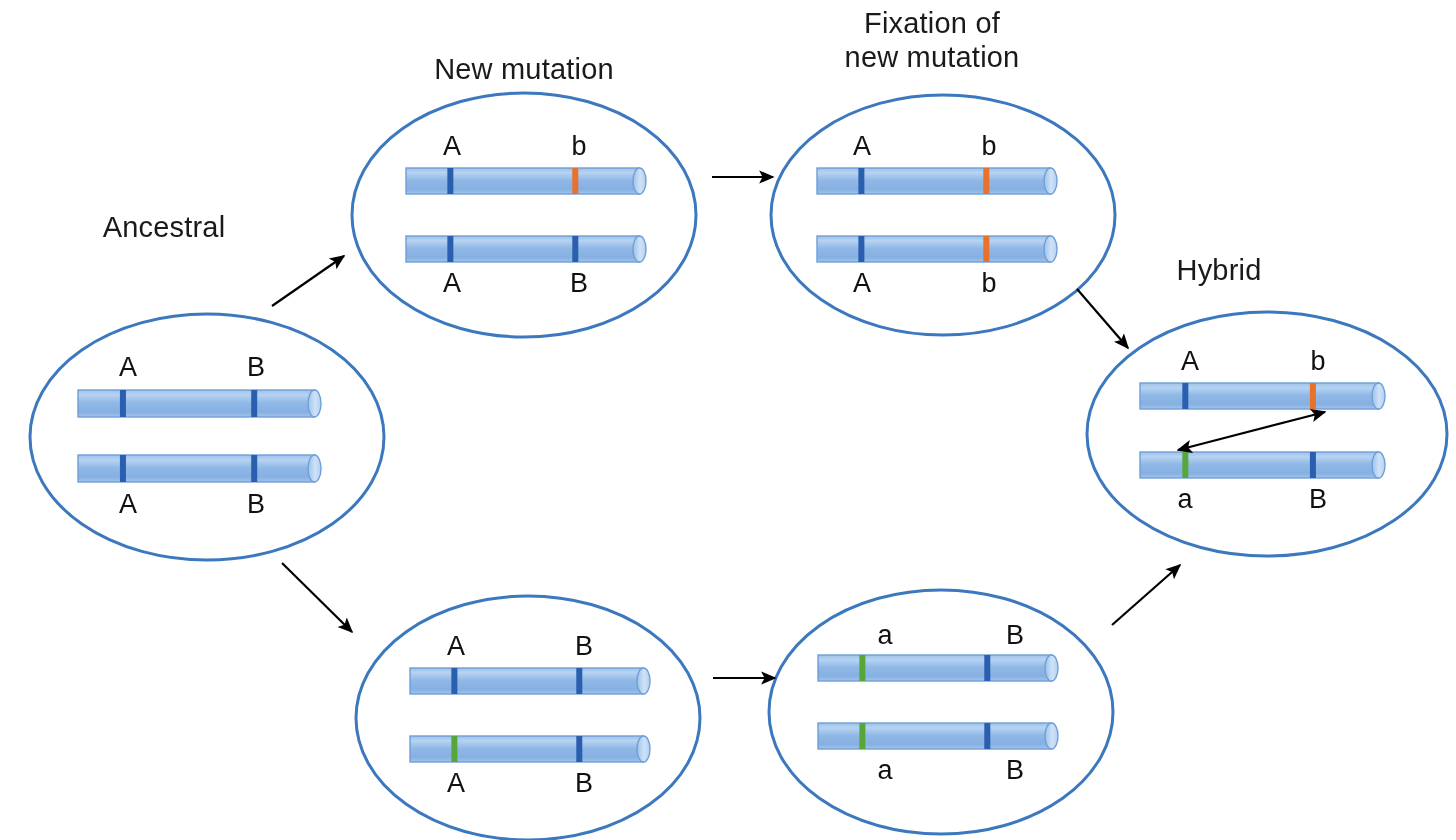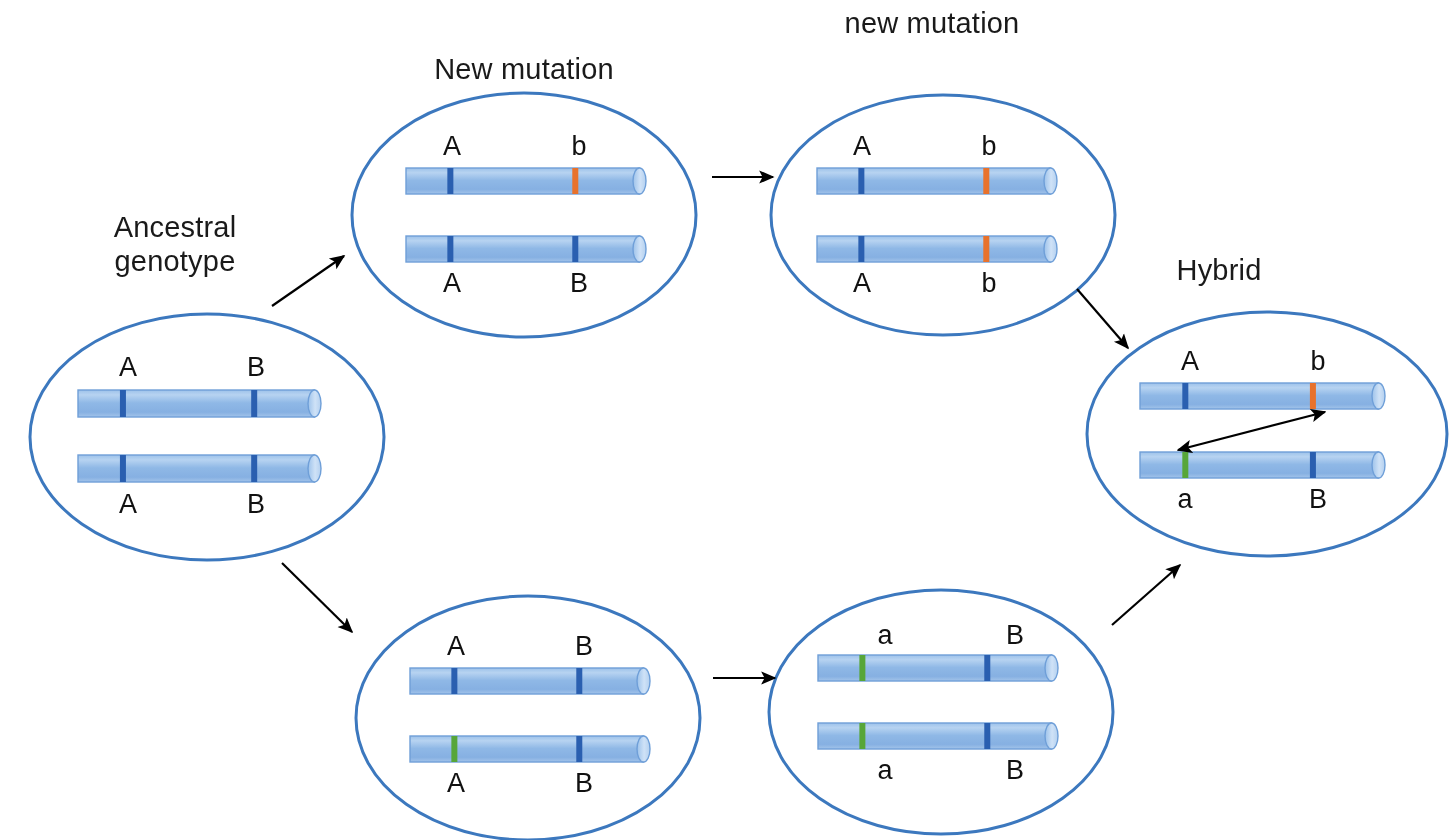"Fixation of" div { html: none -> <div>Fixation of</div> }
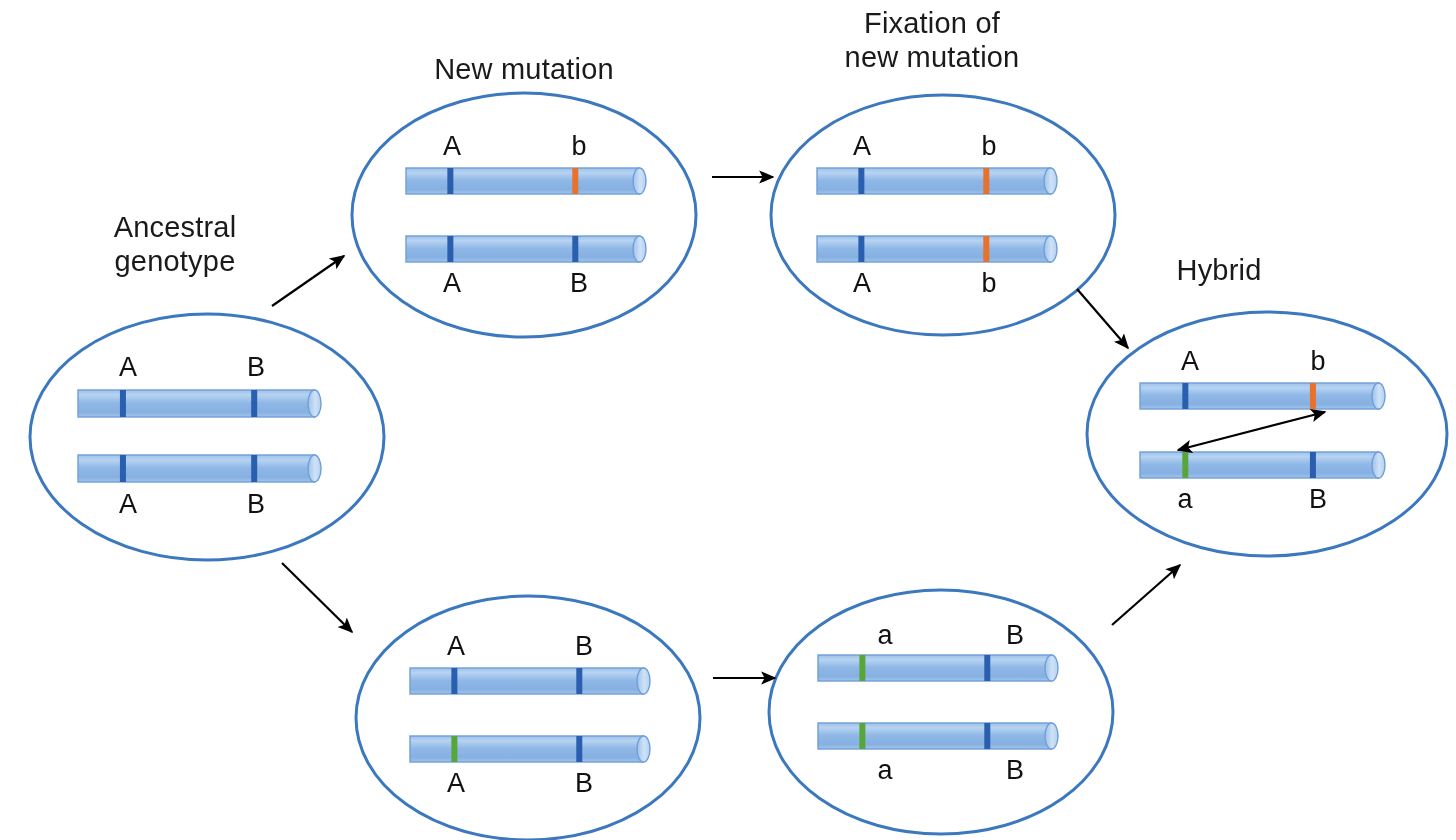"Ancestral" div.cap-label { left: 15px -> 4px }
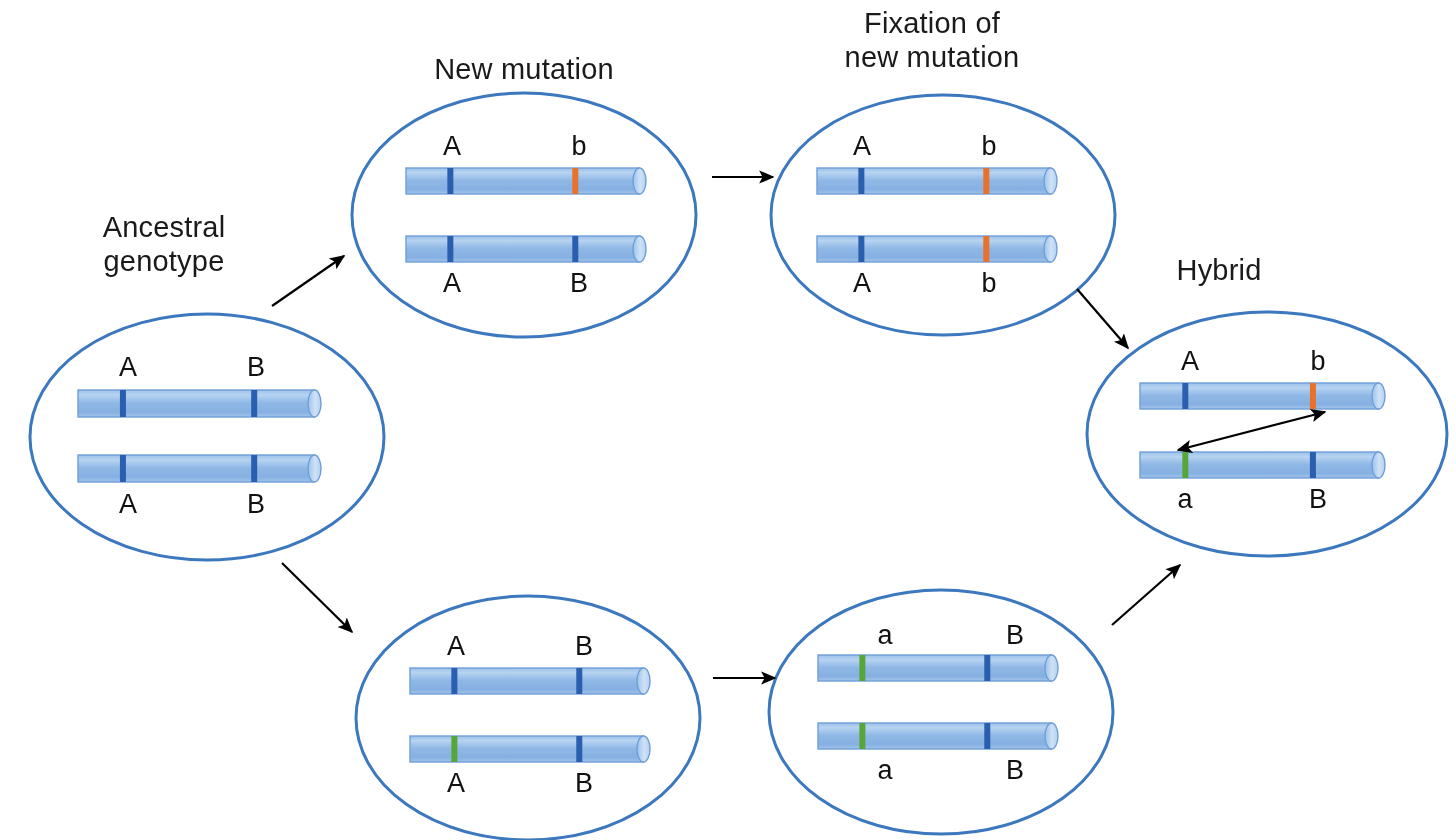"genotype" div { html: <div>genotype</div> -> none }
